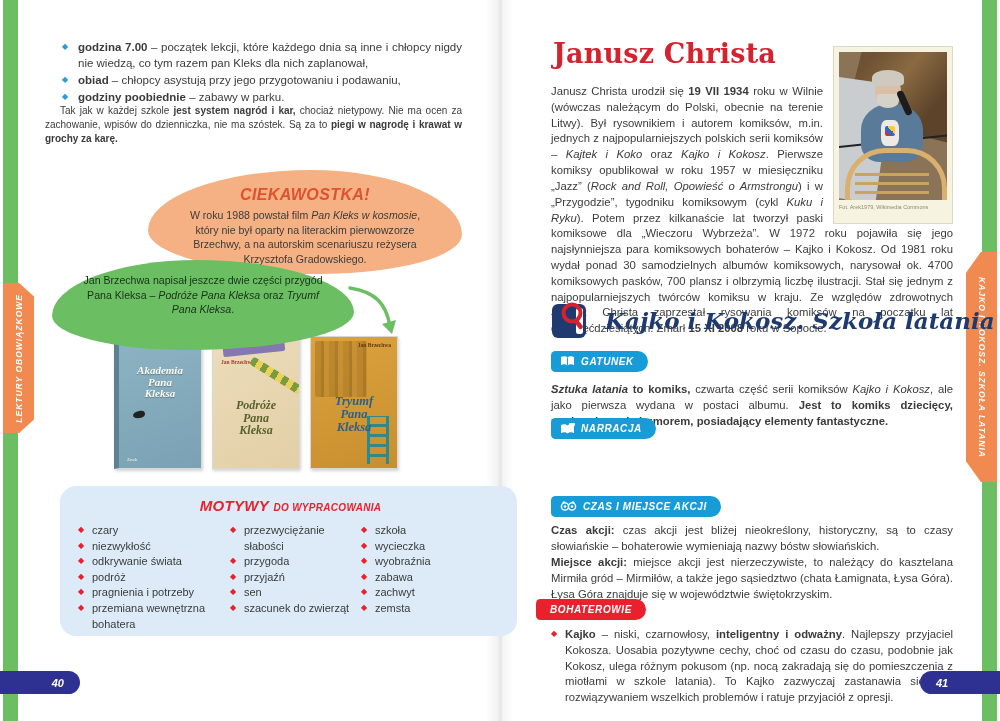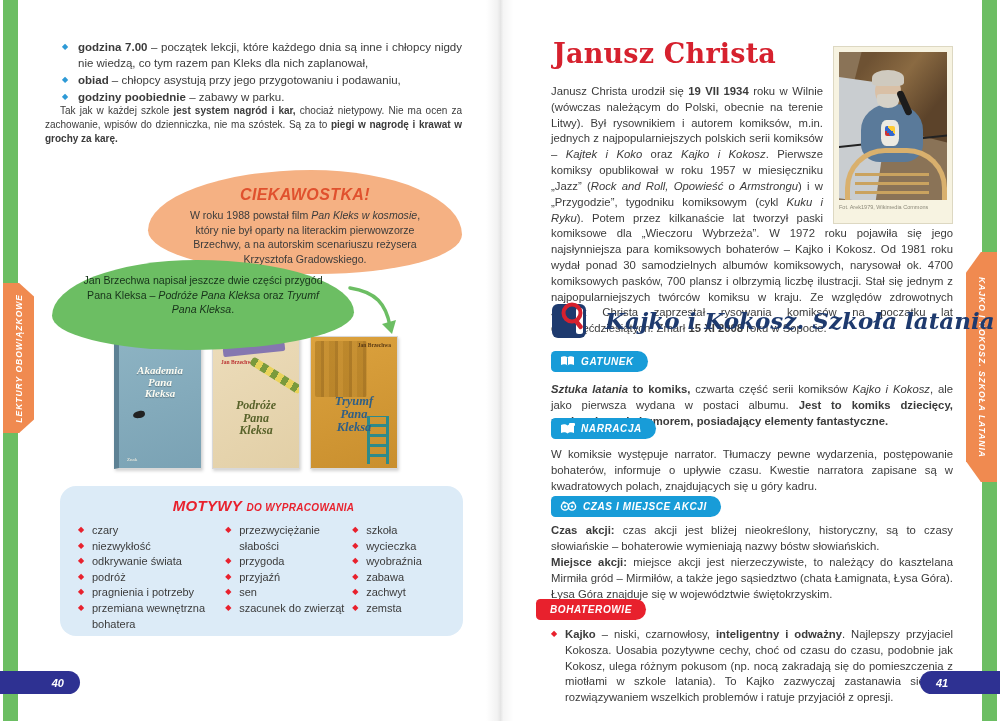"W komiksie występuje narrator. Tłumaczy" p.rp-par { html: <p><span>W komiksie występuje narrator. Tłumaczy pewne wydarzenia, postępowanie bohaterów, informuje o upływie czasu. Kwestie narratora zapisane są w kwadratowych polach, znajdujących się u góry kadru.</span></p> -> none }
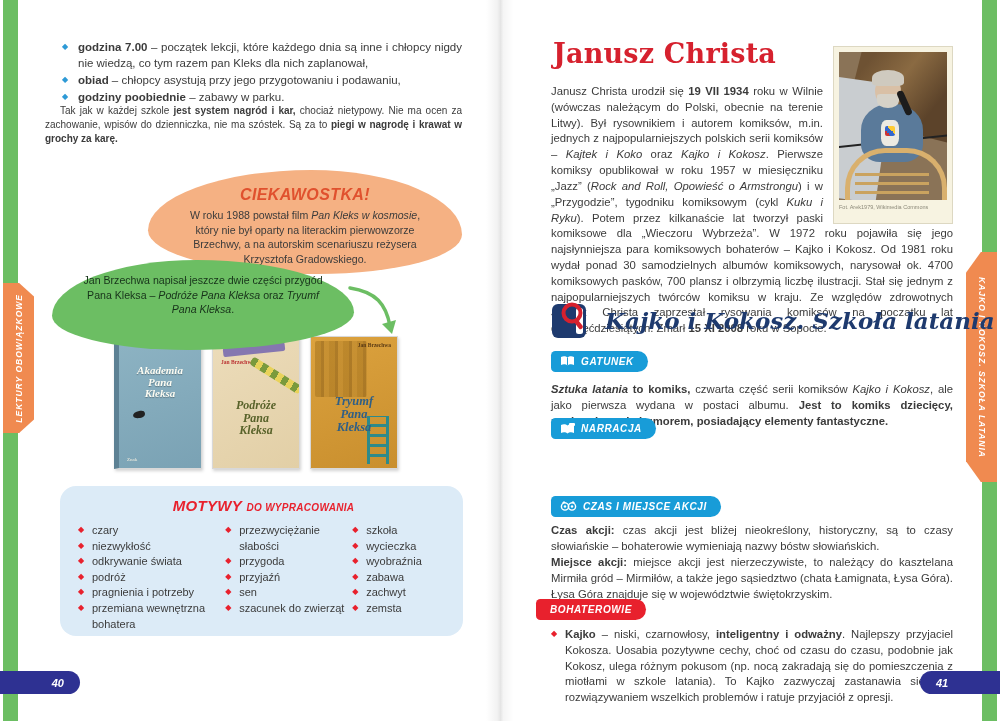"MOTYWY DO WYPRACOWANIA" .motywy { width: 403px -> 457px }
